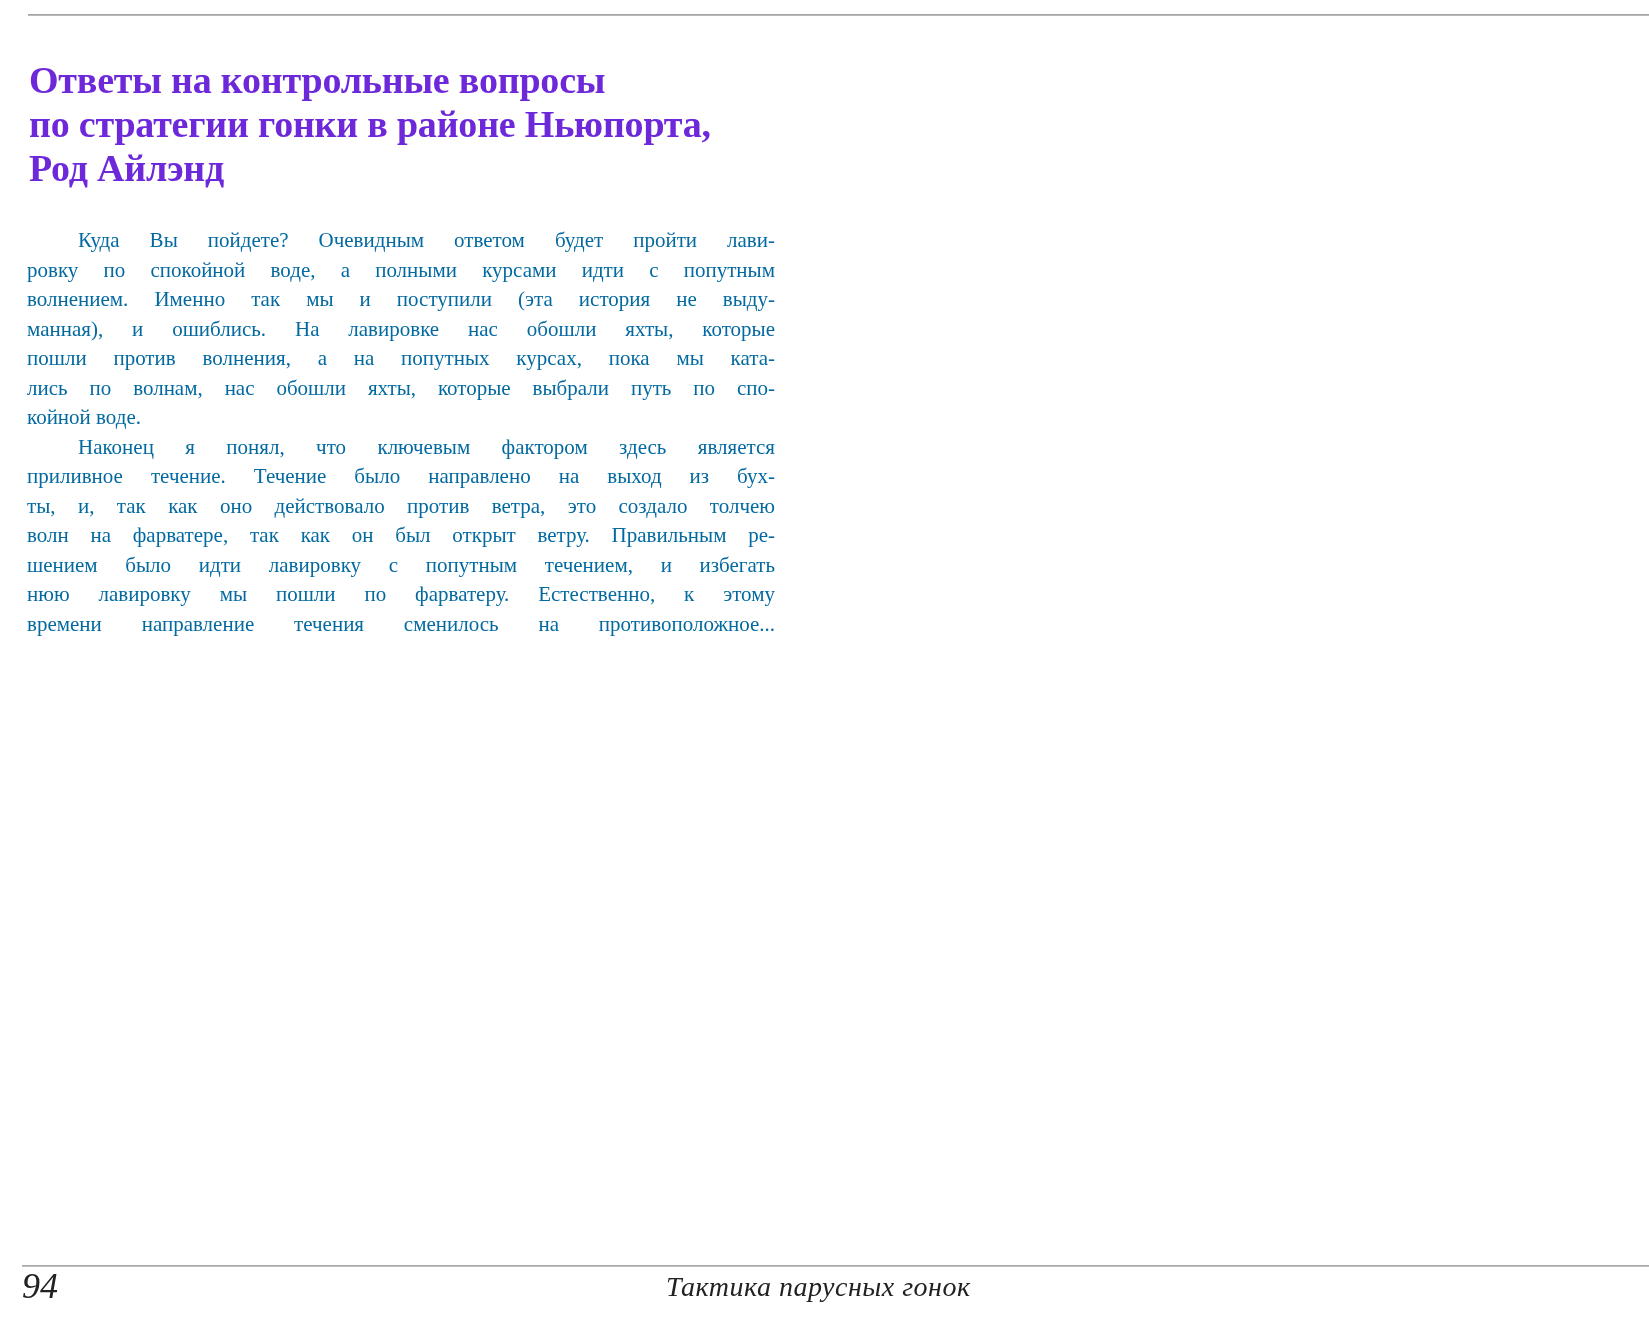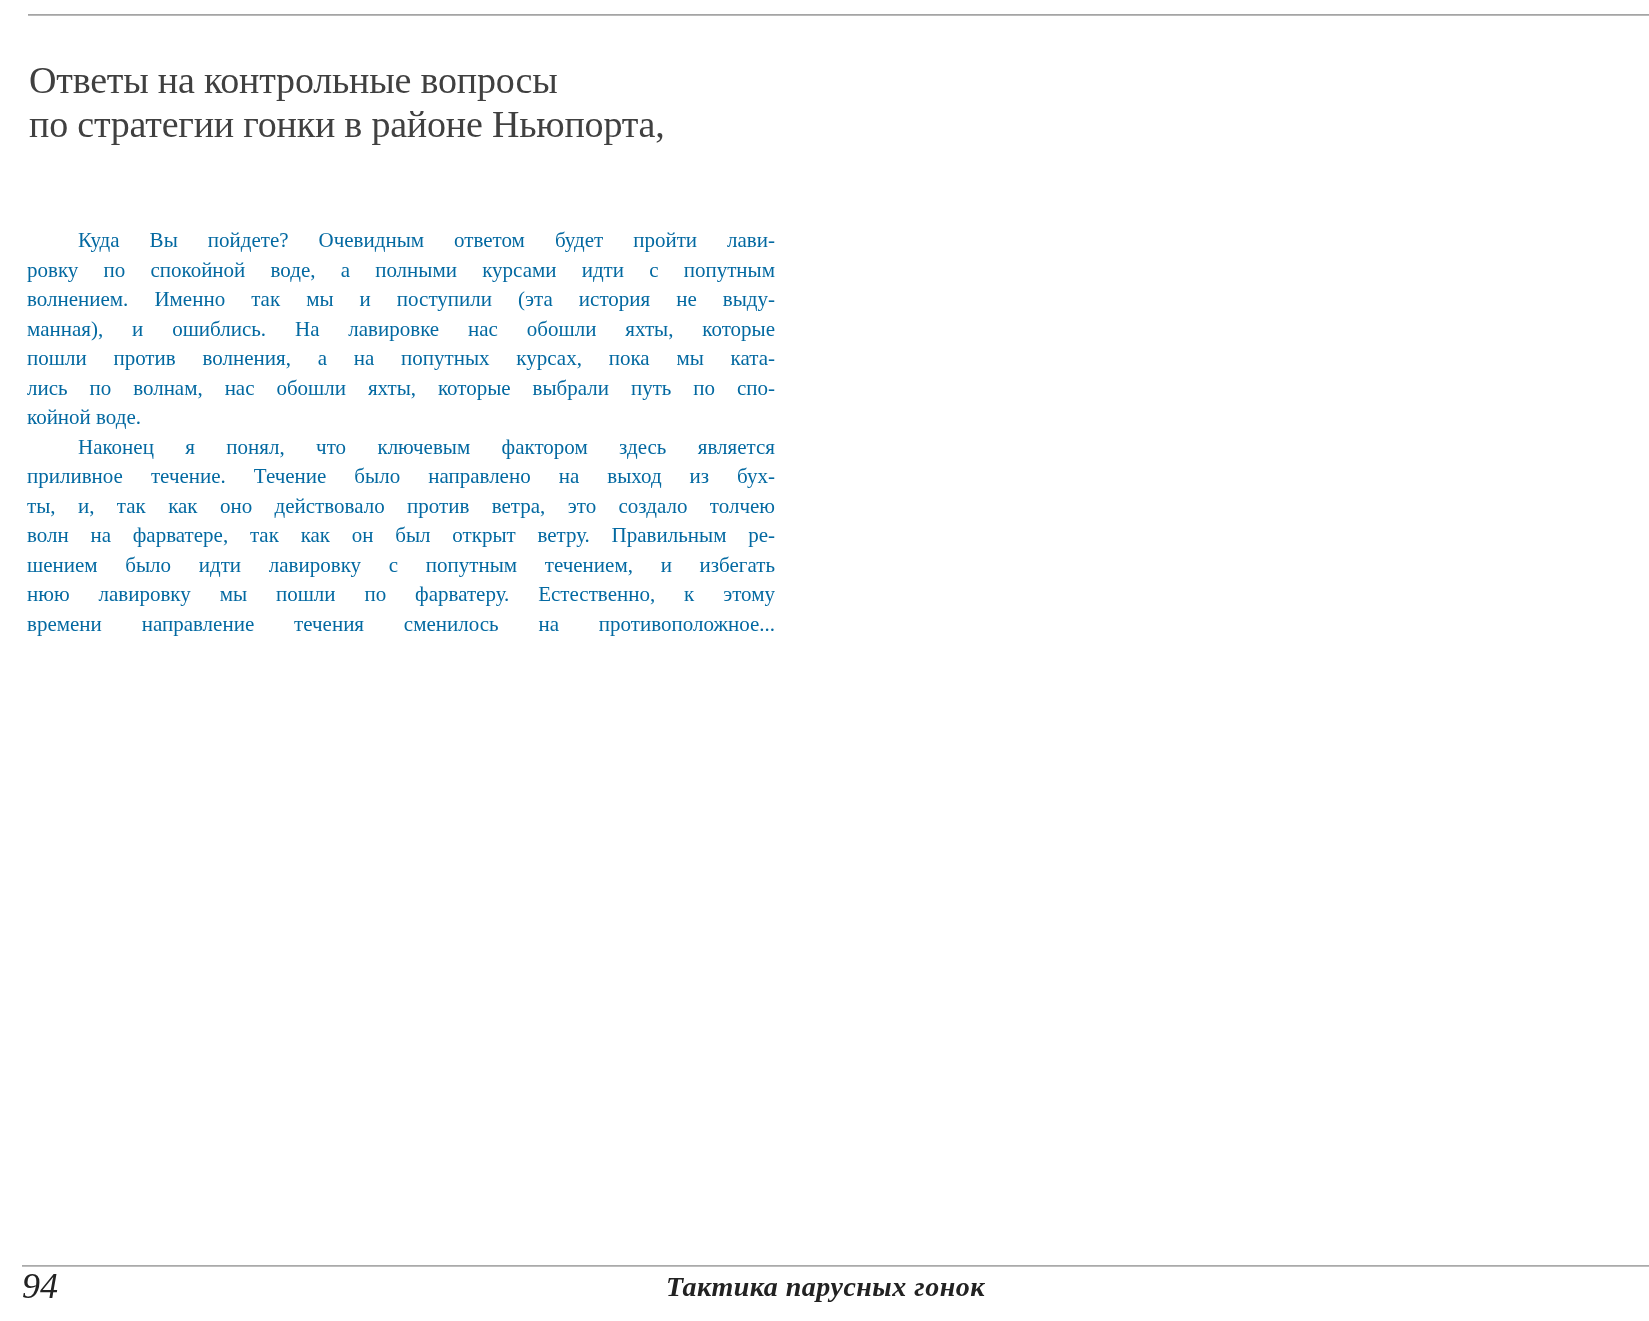"Ответы на контрольные вопросы" .title { color: #404040 -> #6d28d9; font-weight: normal -> bold }
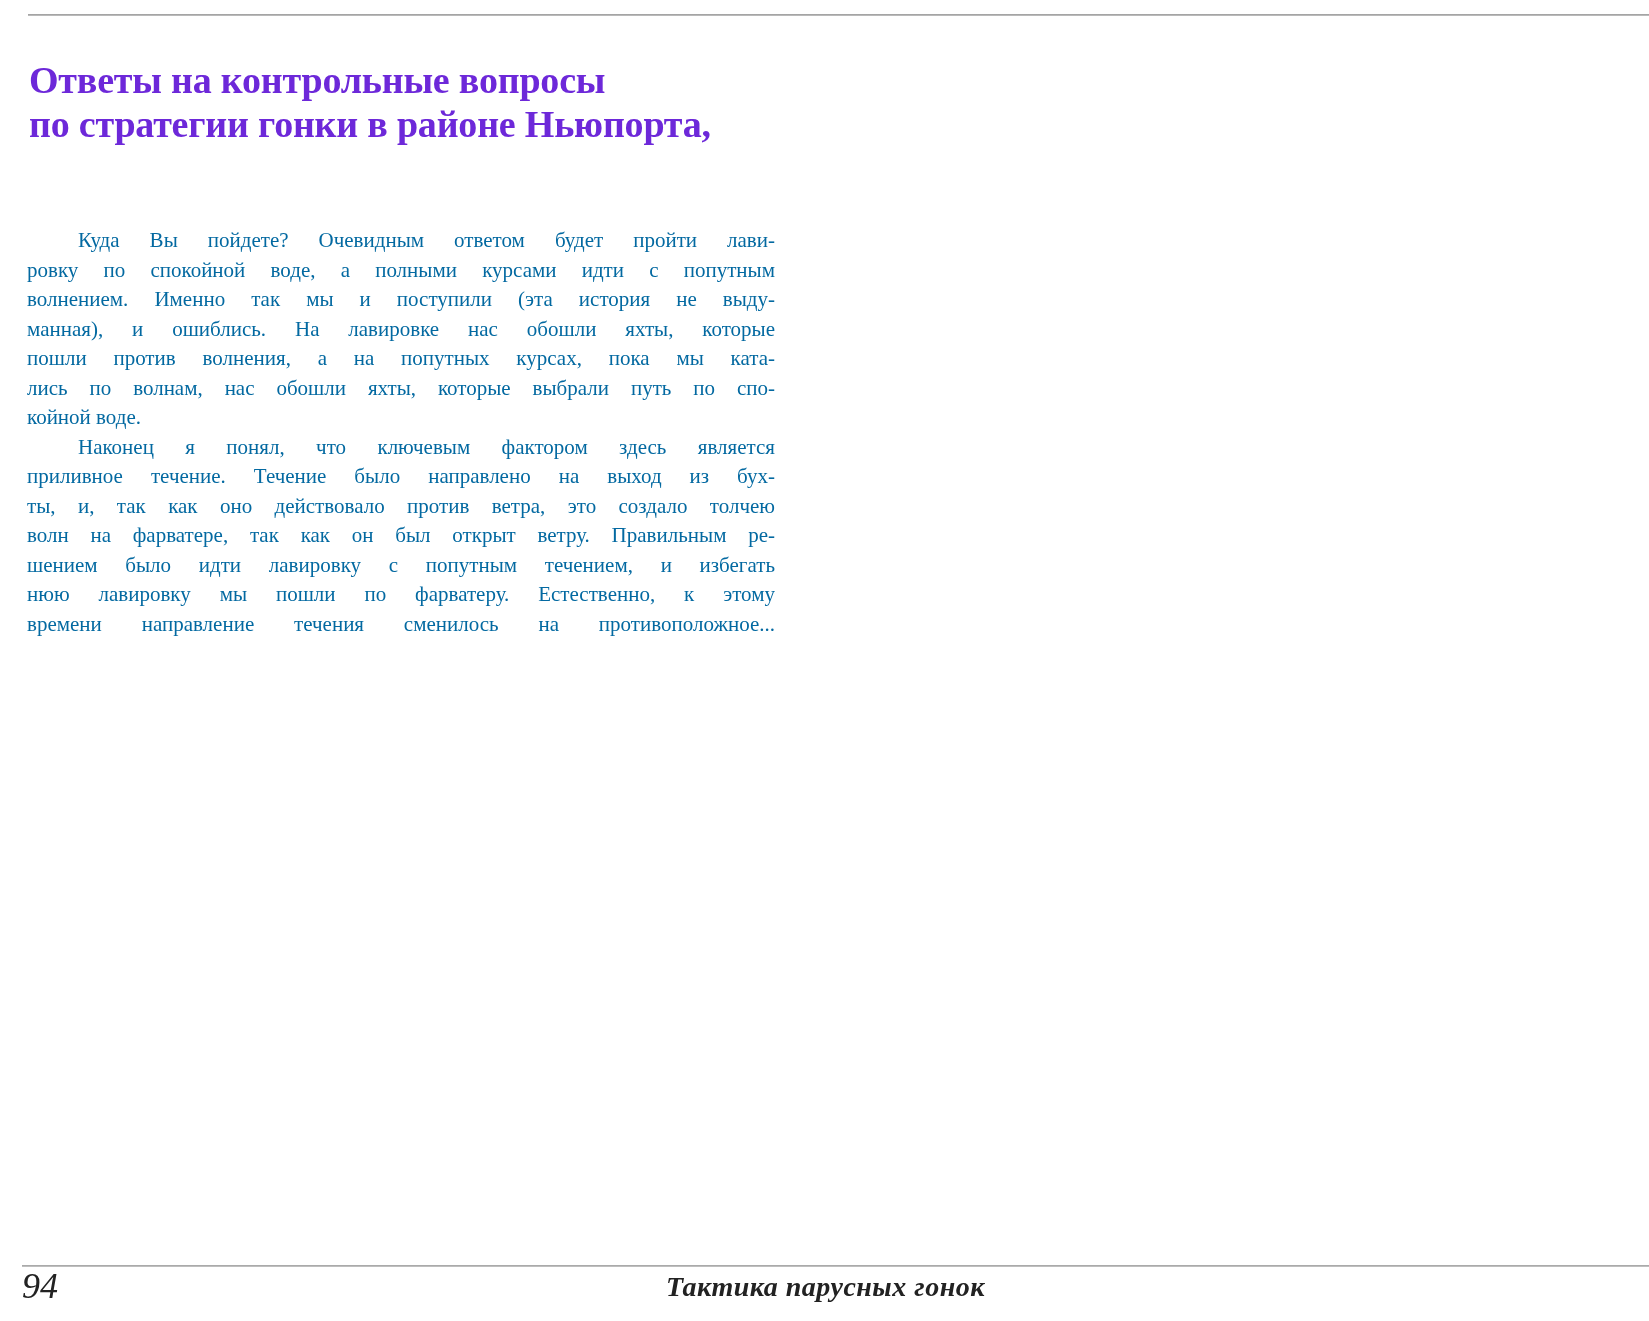"Род Айлэнд" span.tline { html: none -> <span>Род Айлэнд</span> }
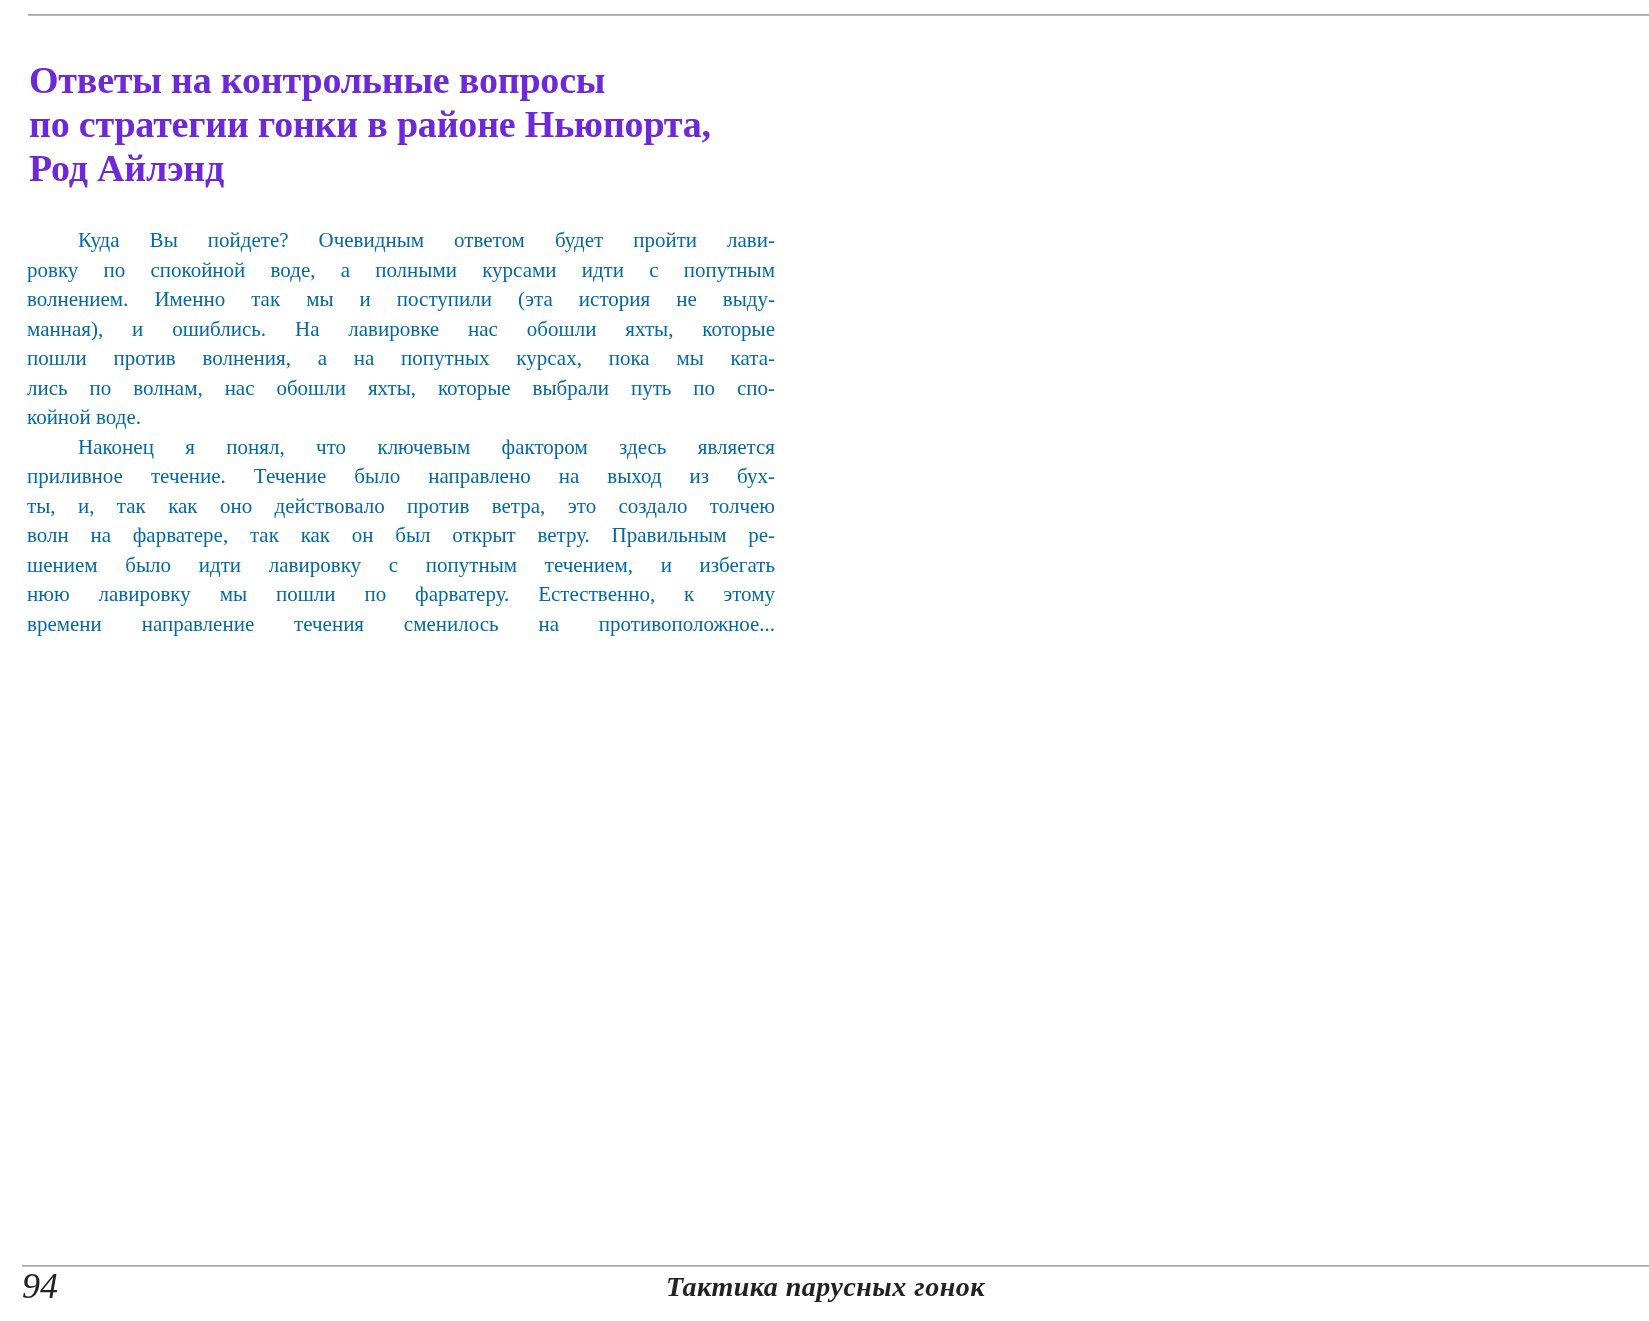"Тактика парусных гонок" .running-title { font-weight: bold -> none }
